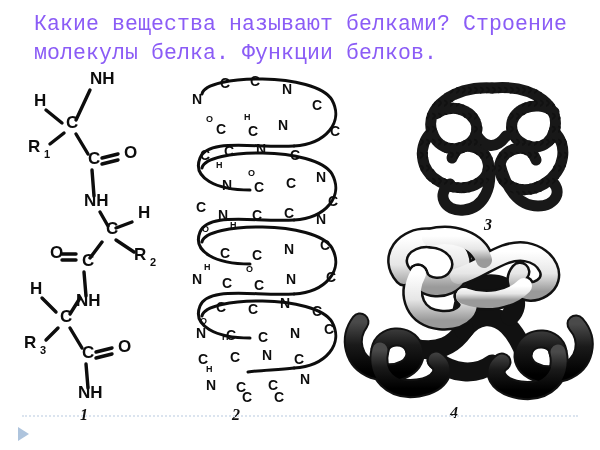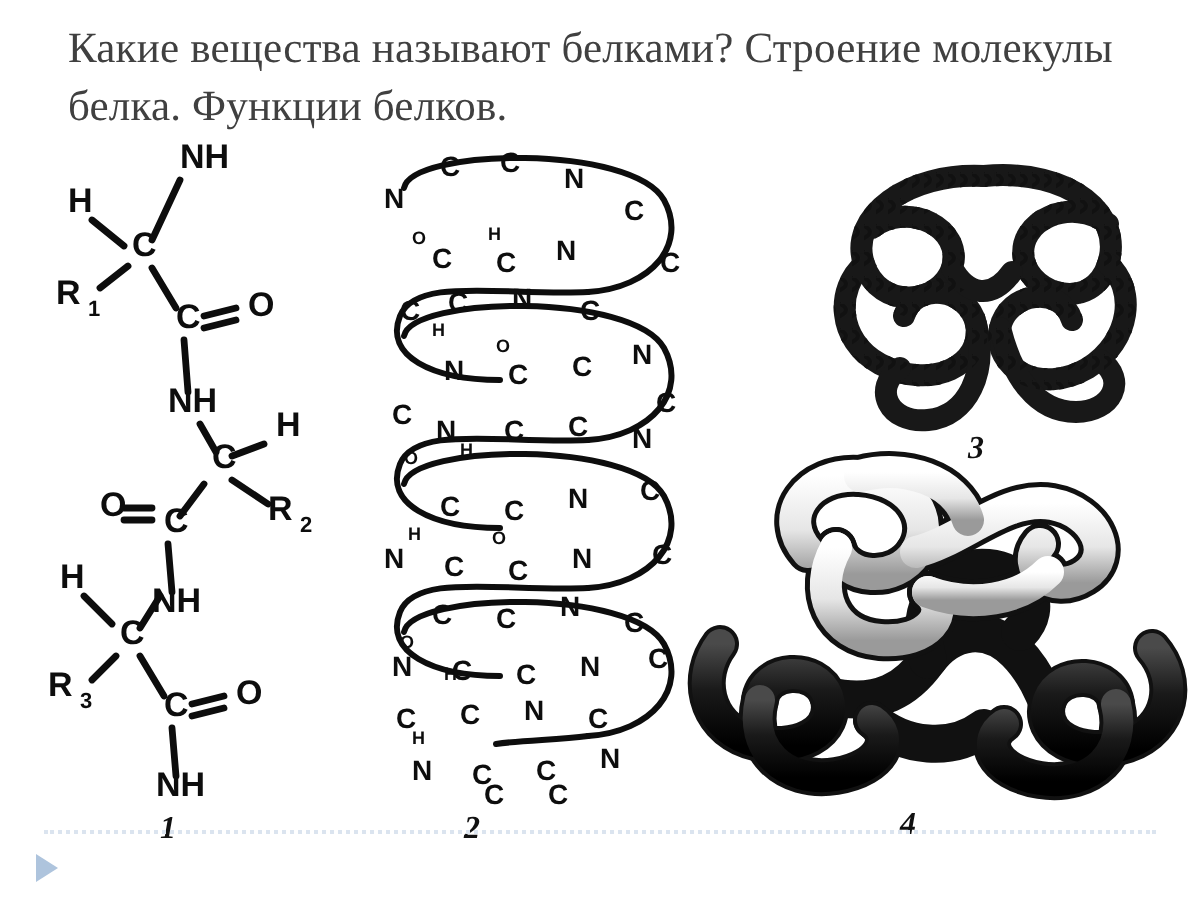"Какие вещества называют белками?" .title { color: #404040 -> #8b5cf6; font-family: Liberation Serif, serif -> Liberation Mono, monospace }
